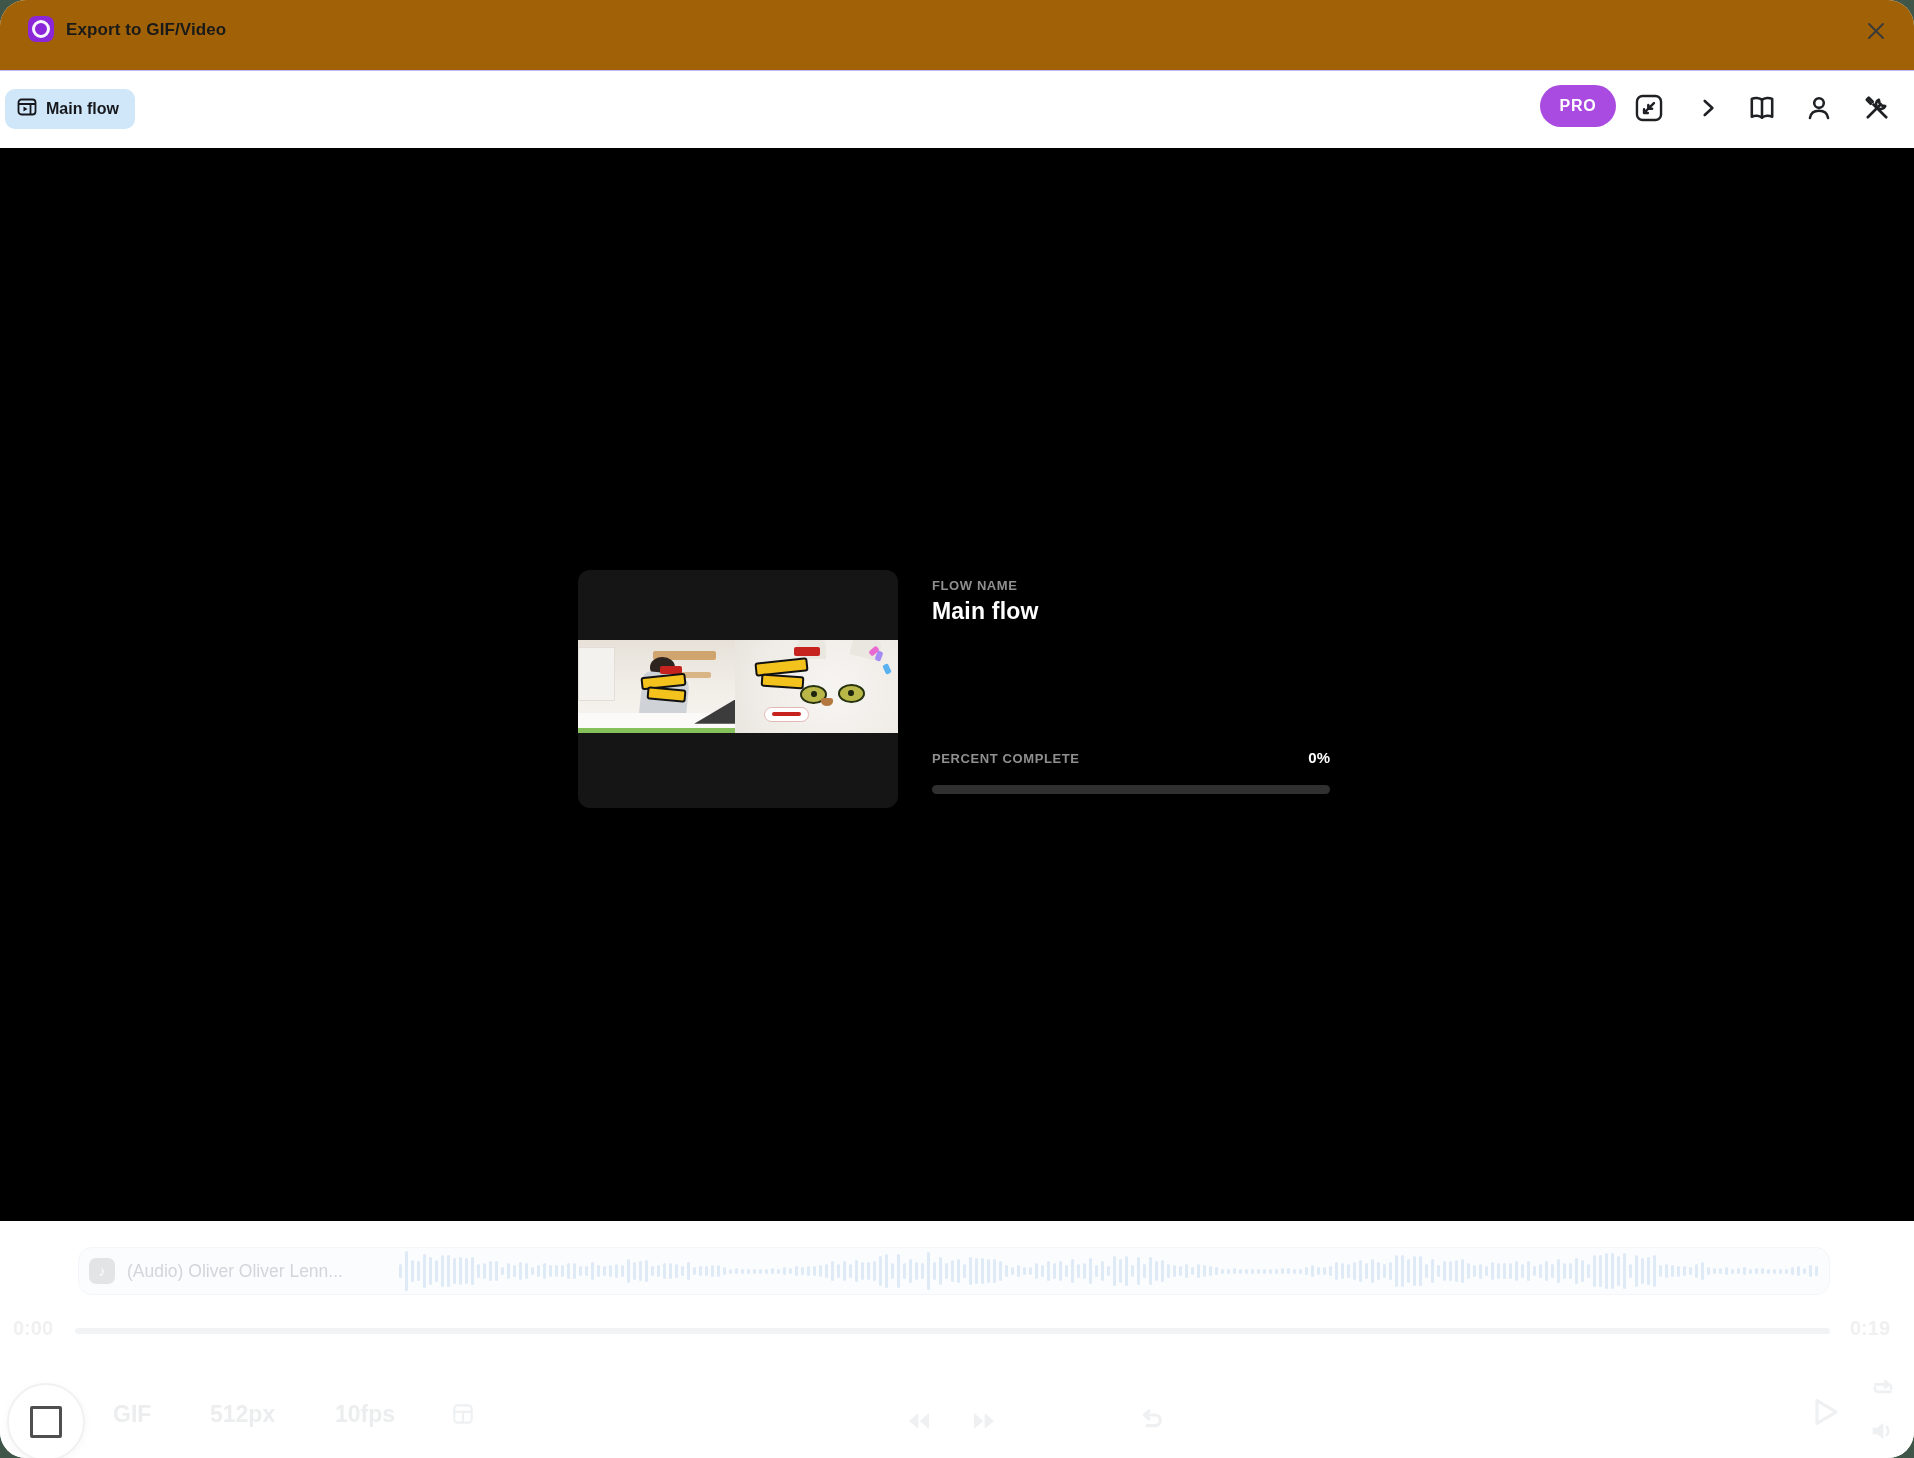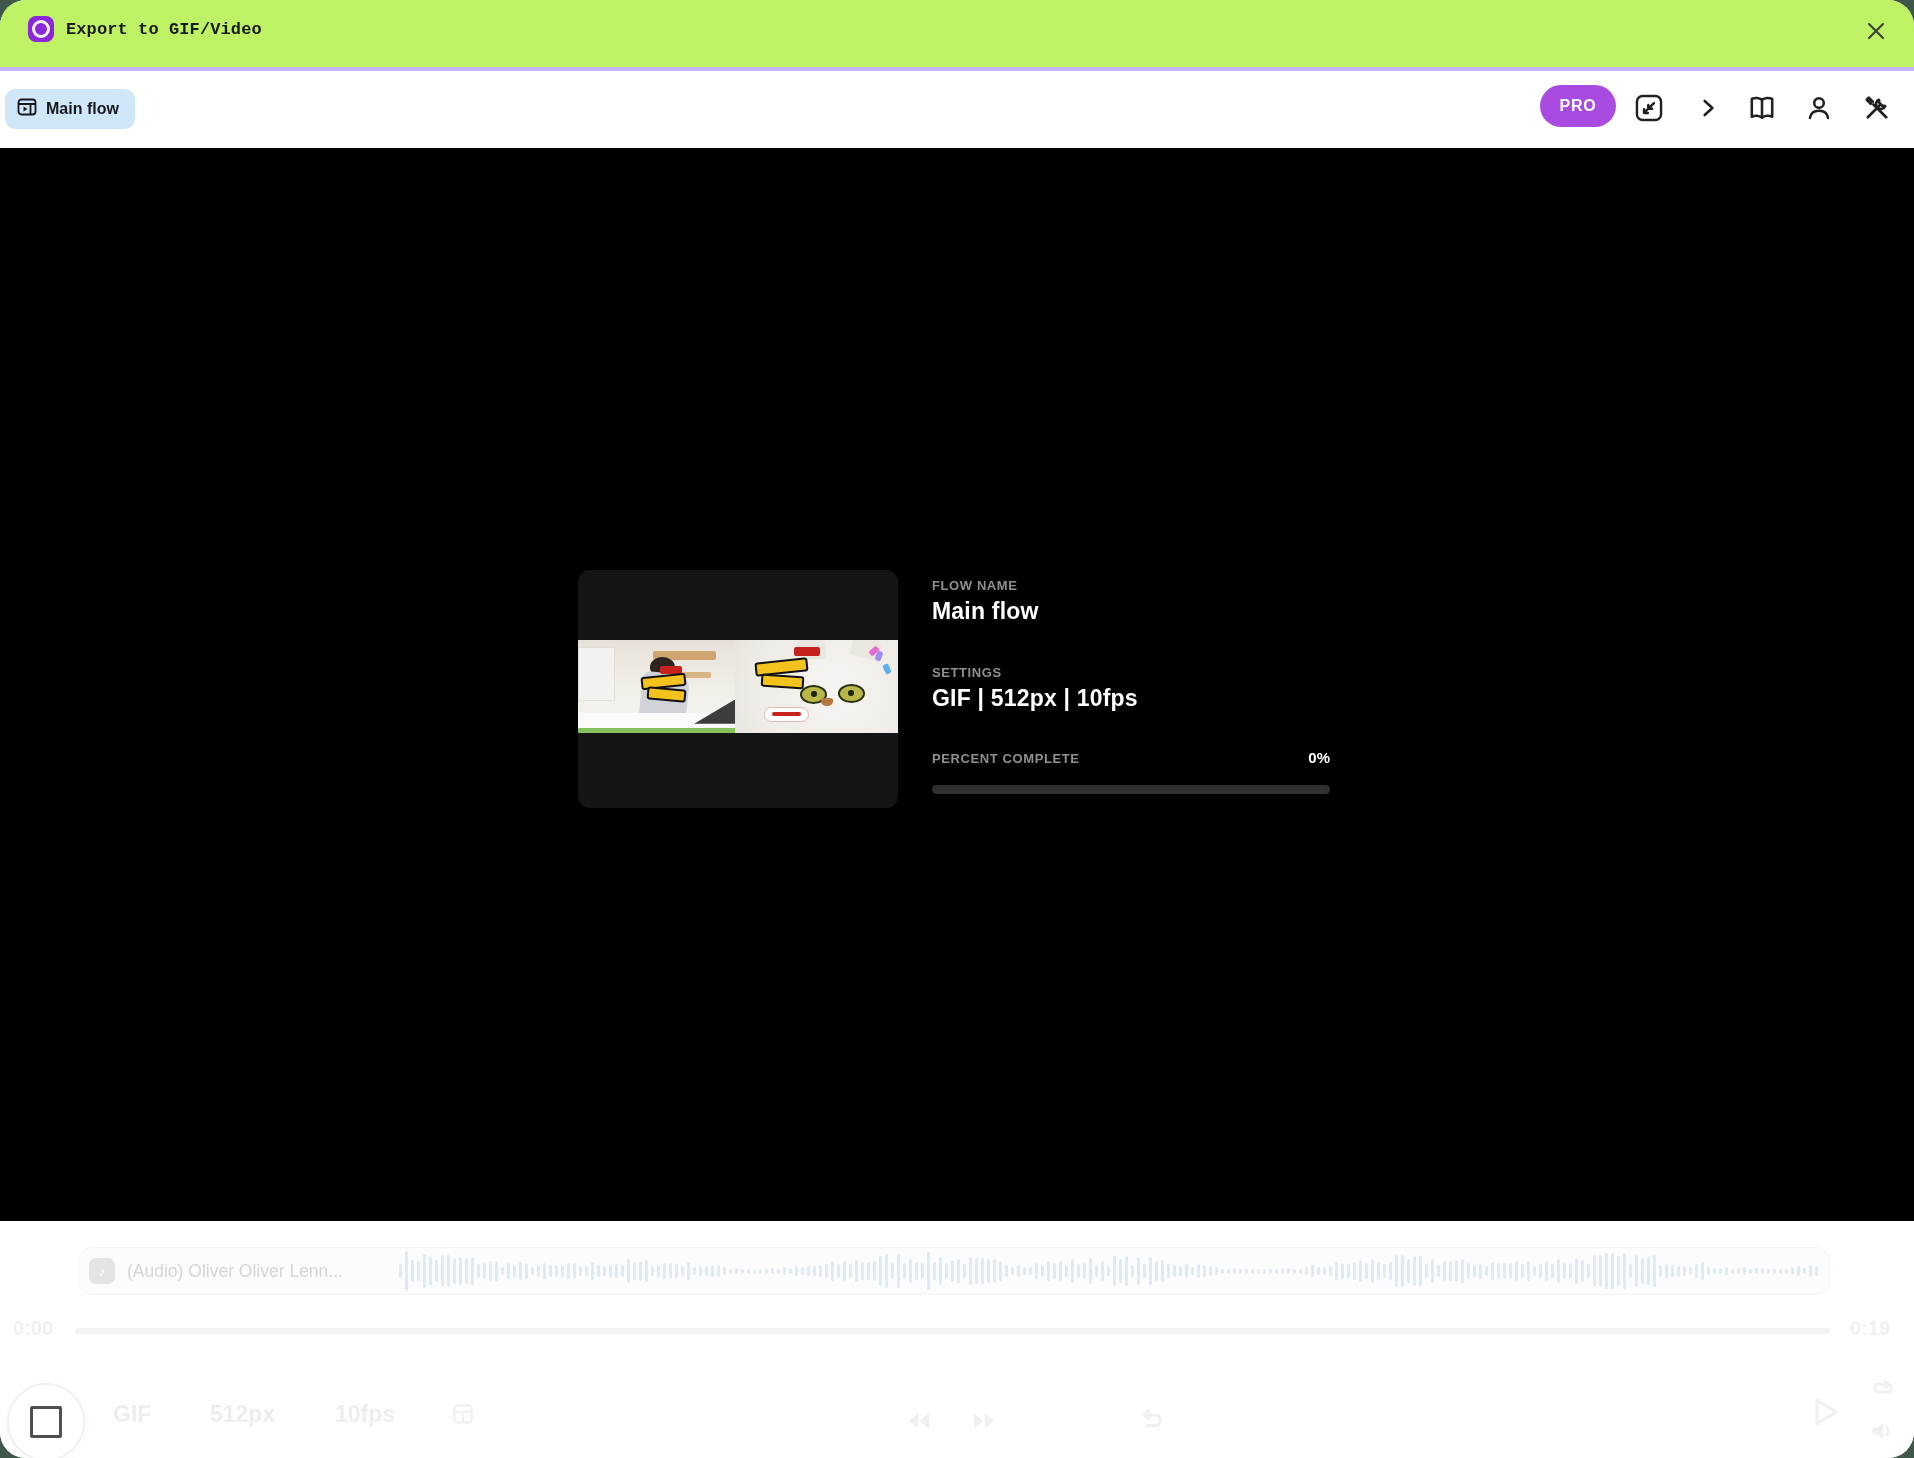"Export to GIF/Video" .titlebar { background: #bef264 -> #a16207; border-bottom: 4px solid #c4b5fd -> 1px solid #c4b5fd; font-family: Liberation Mono, monospace -> none }
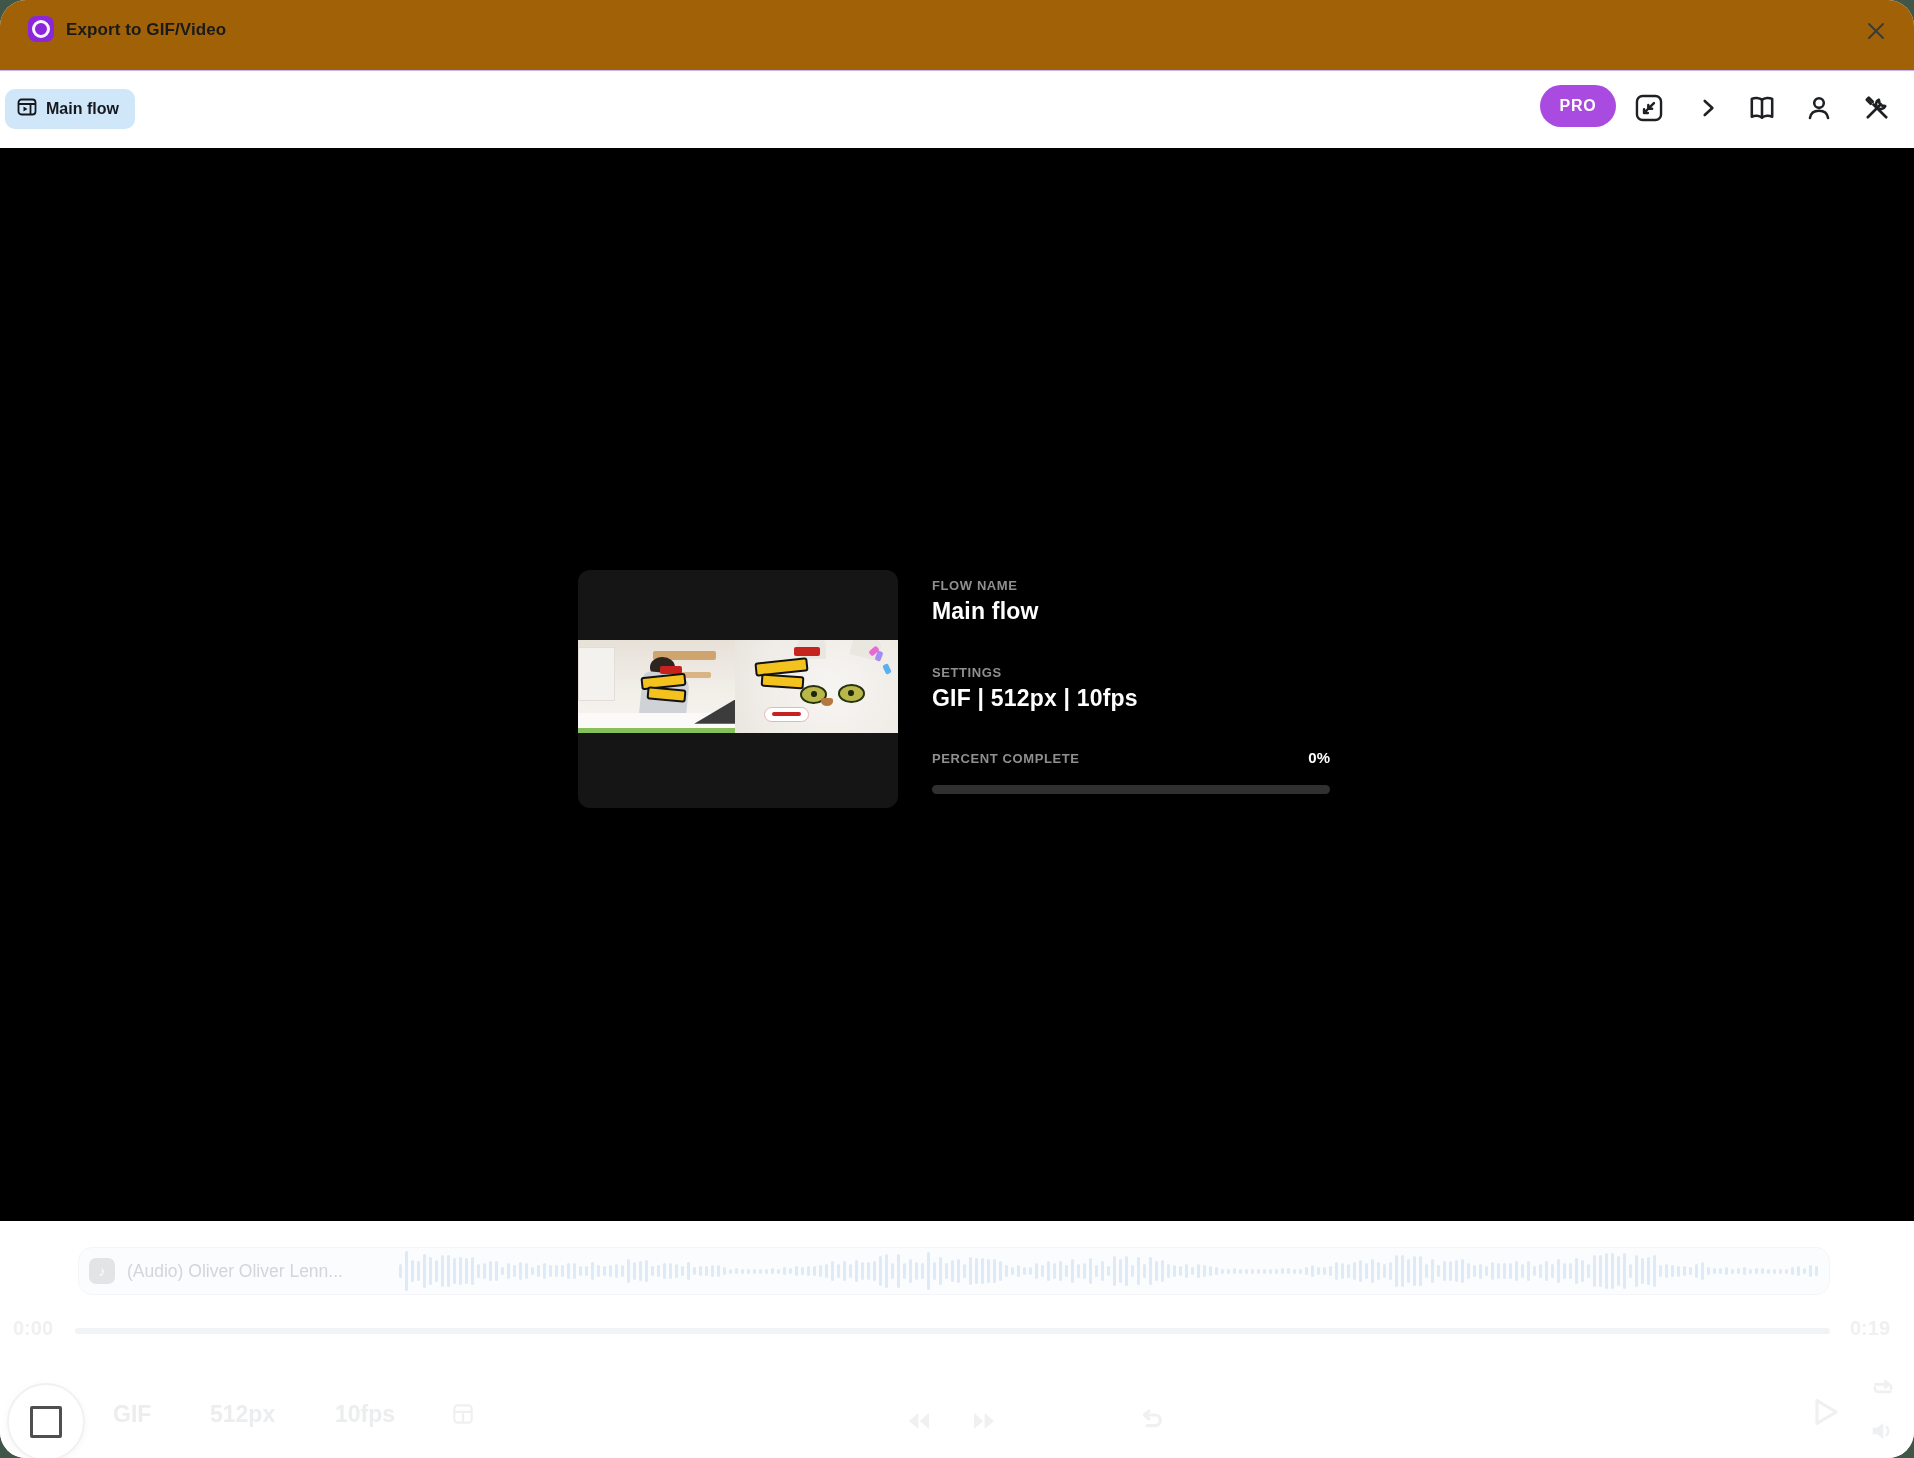"SETTINGS" div.info { html: <div> <div>SETTINGS</div> <div>GIF | 512px | 10fps</div> </div> -> none }
